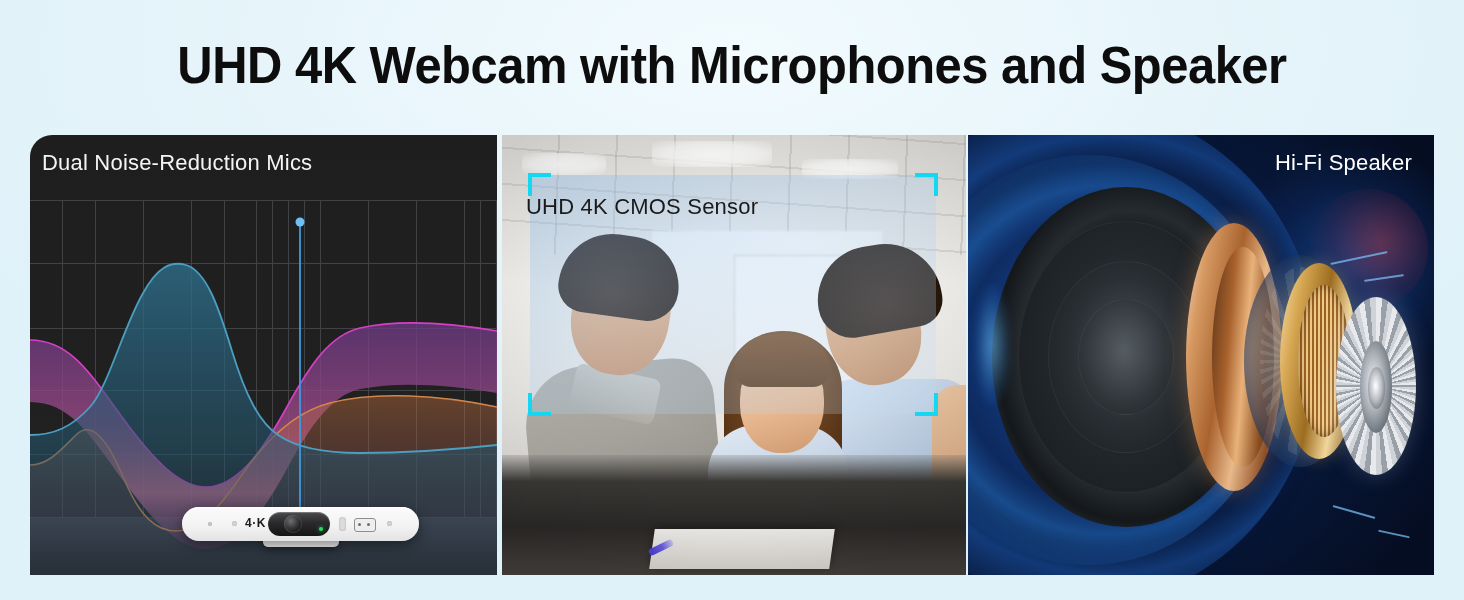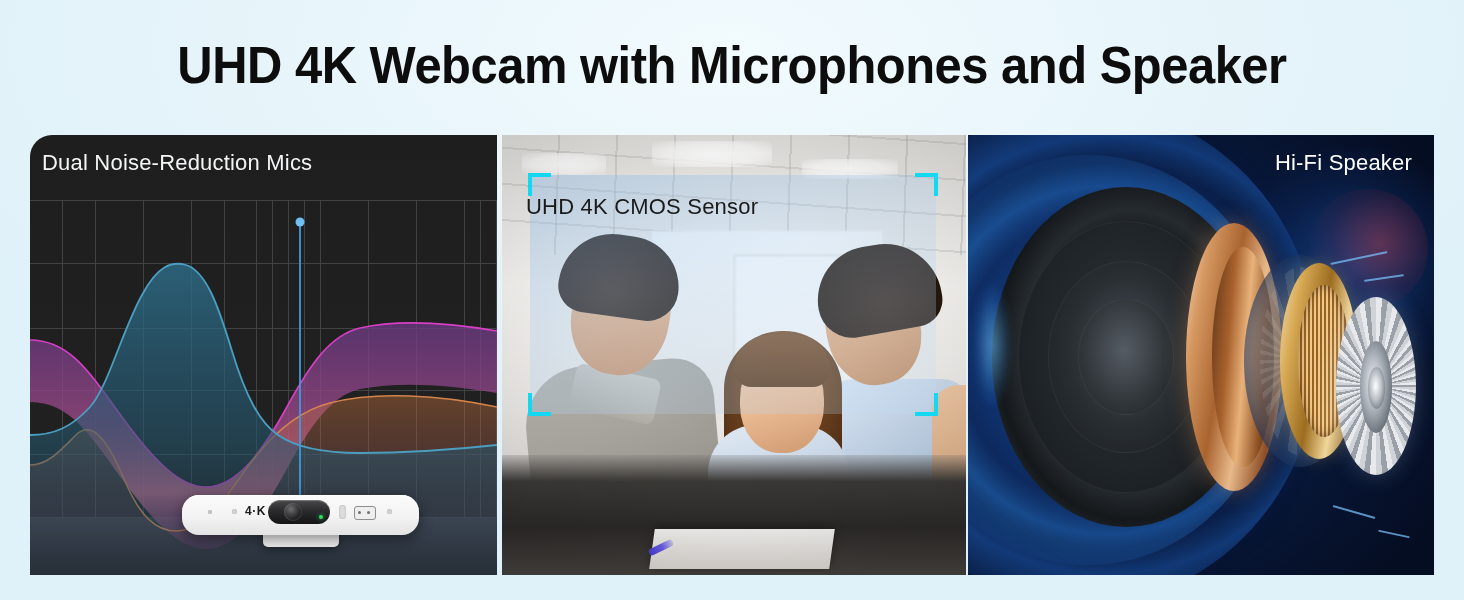"4·K" .webcam { height: 40px -> 34px; top: 360px -> 372px }
